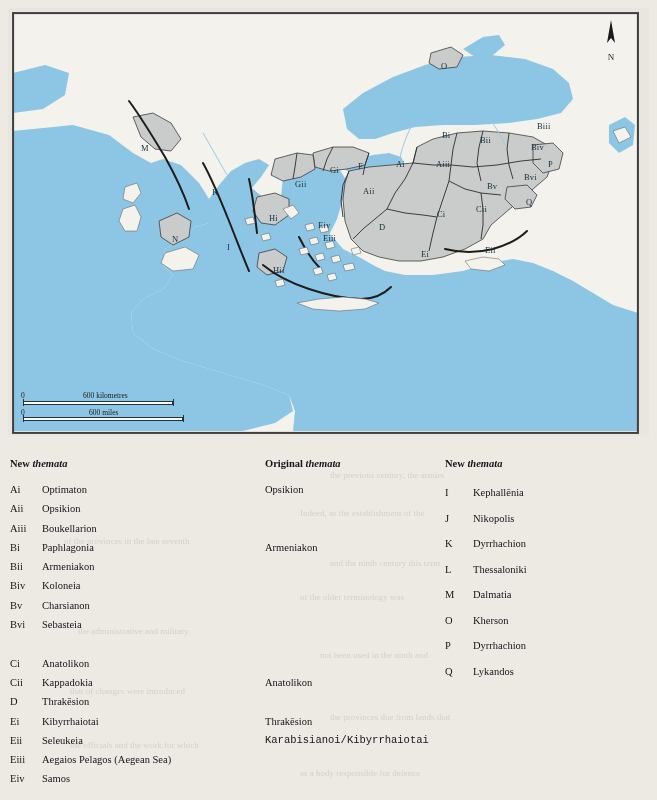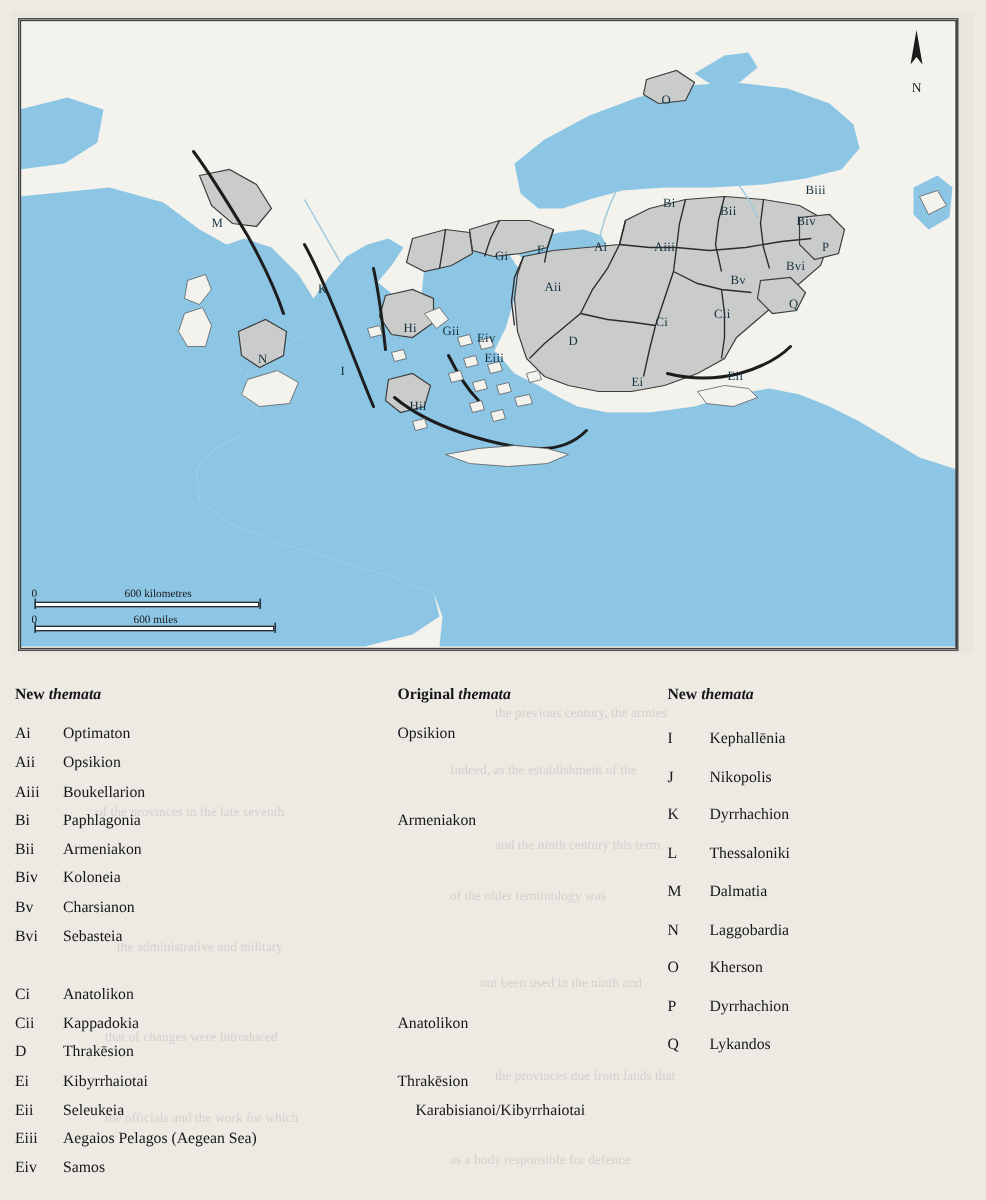"Gii" div.maplabel { margin-top: 36px -> none }
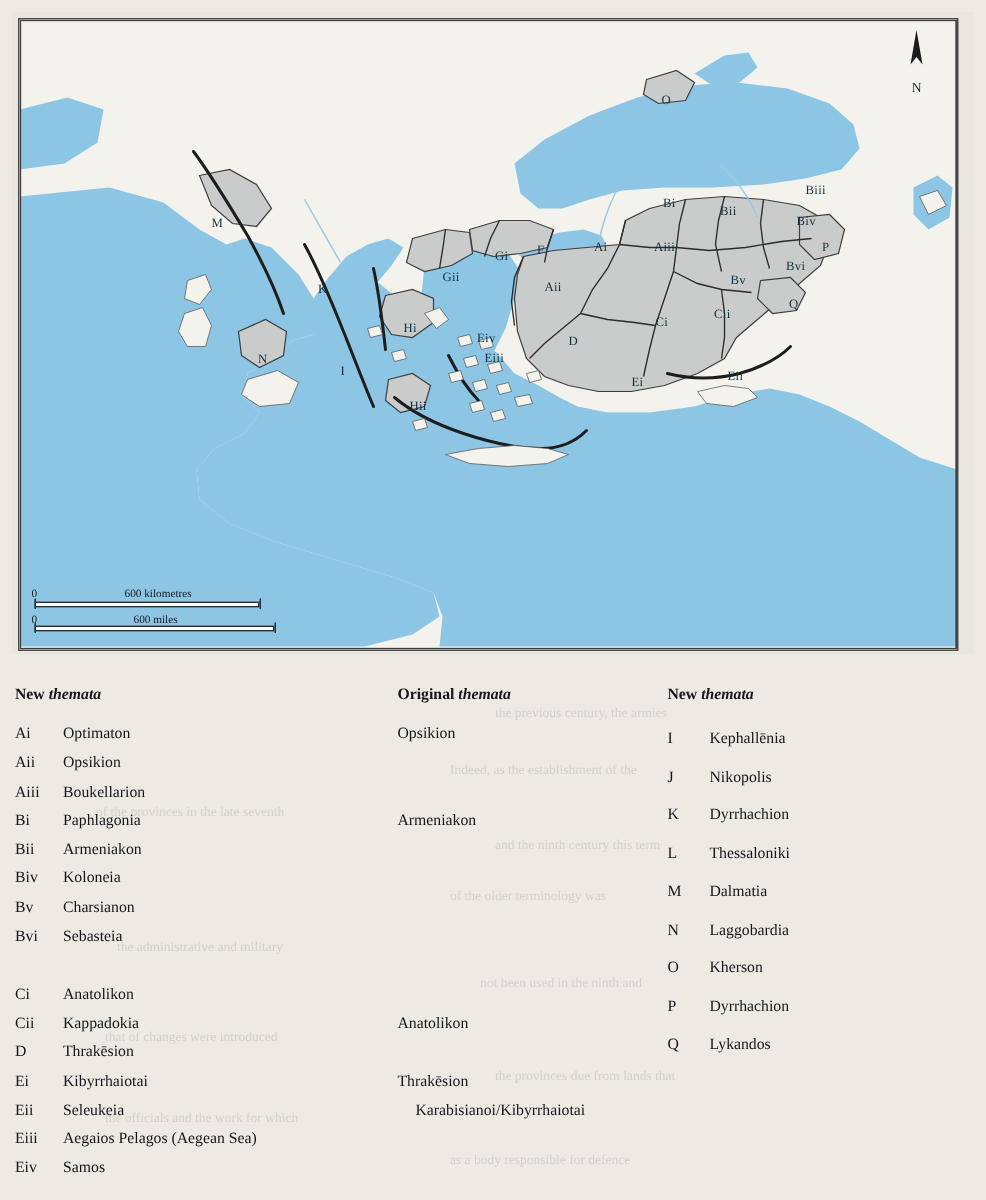"N Laggobardia" div.rrow { html: <div><span>N</span><span>Laggobardia</span></div> -> none }
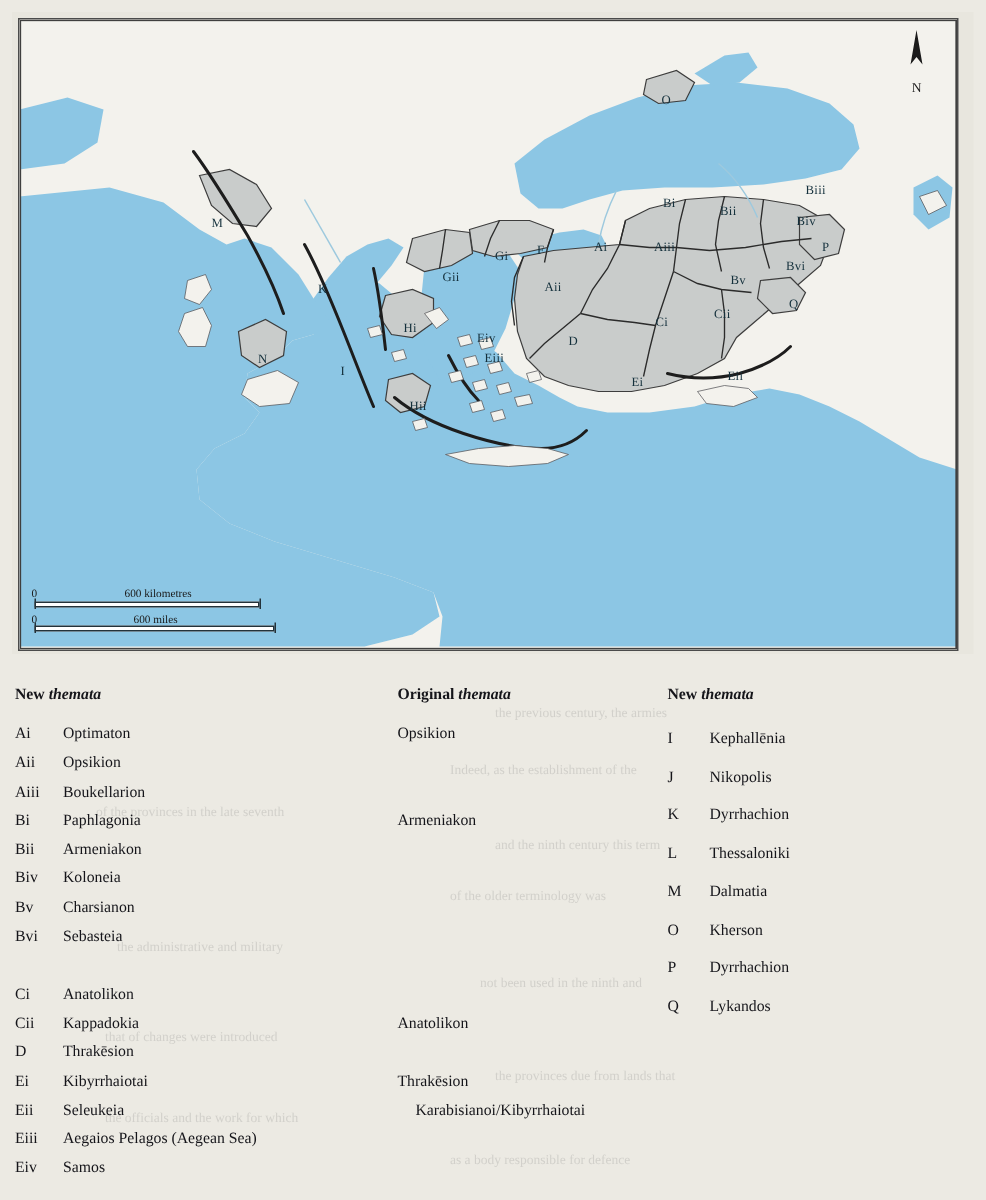"Karabisianoi/Kibyrrhaiotai" div.mrow { font-family: none -> Liberation Mono, monospace; left: 12px -> 0px }
